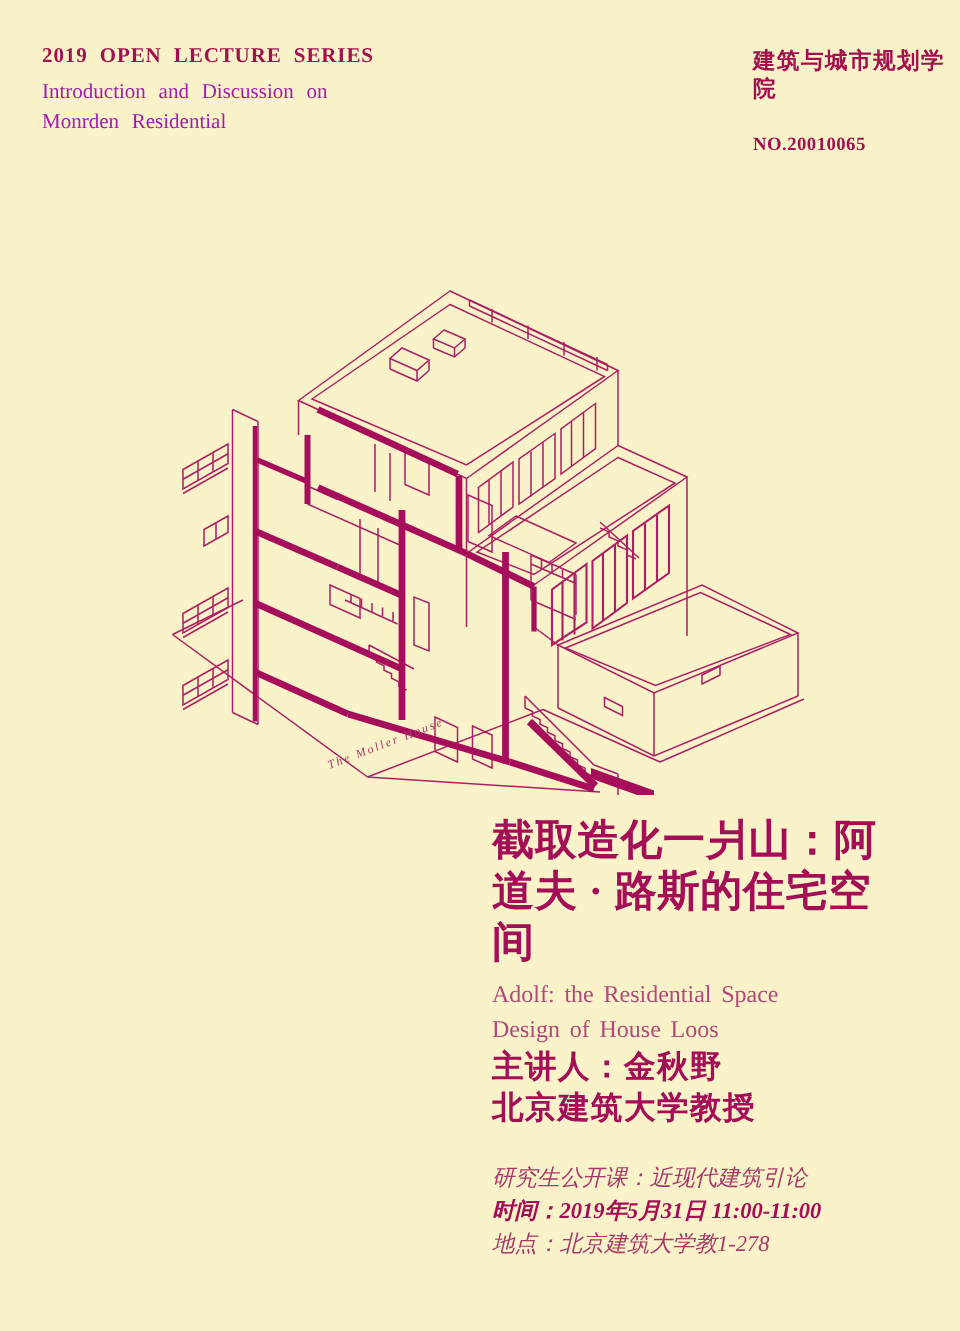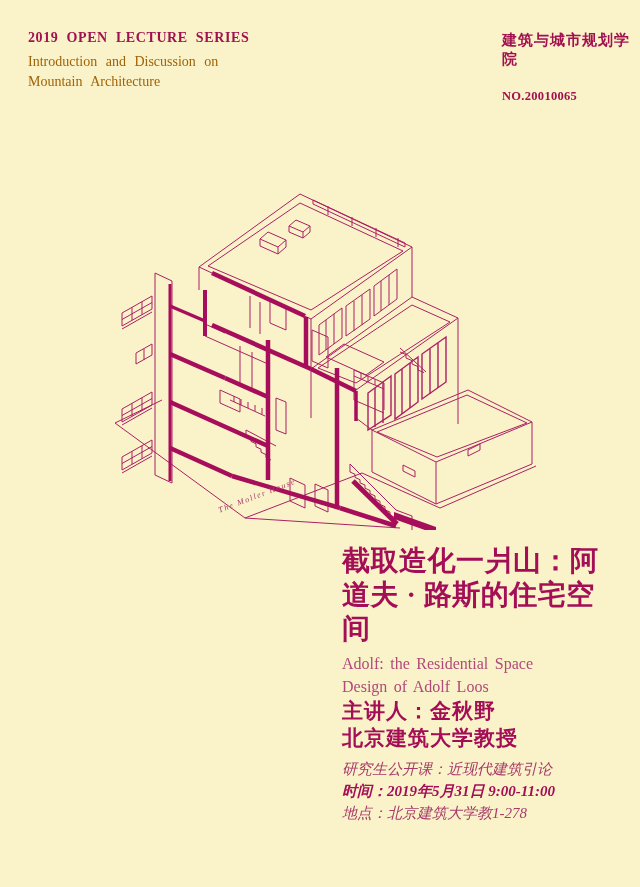"Introduction and Discussion on" .series-sub { color: #a16207 -> #a21caf }
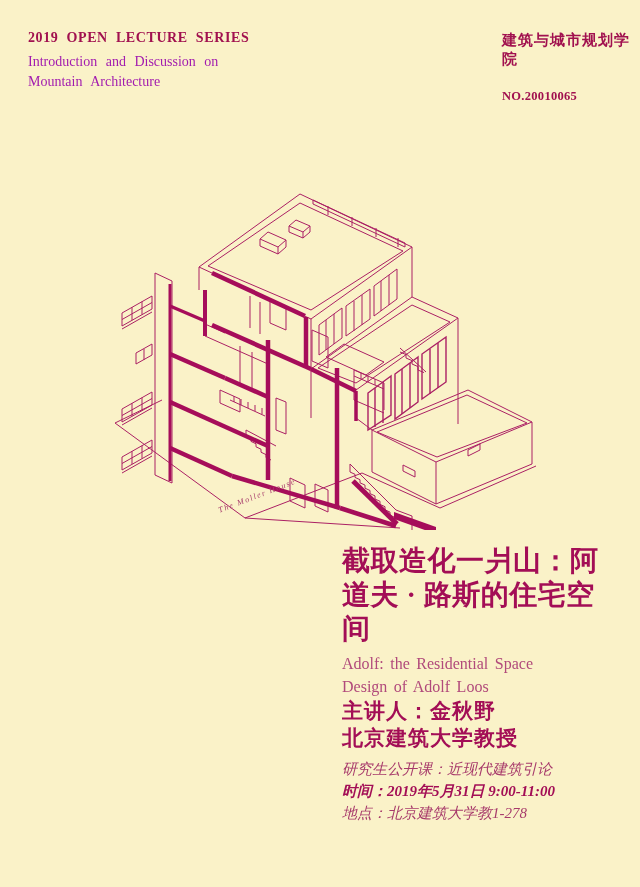"Mountain Architecture" div { text: Mountain Architecture -> Monrden Residential }
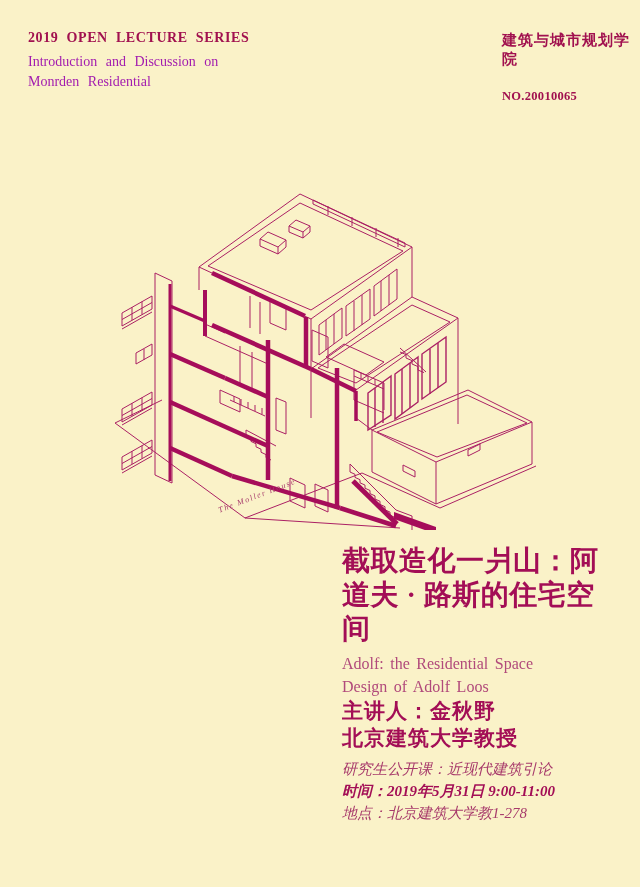"截取造化一爿山：阿" .body-block { left: 342px -> 328px }
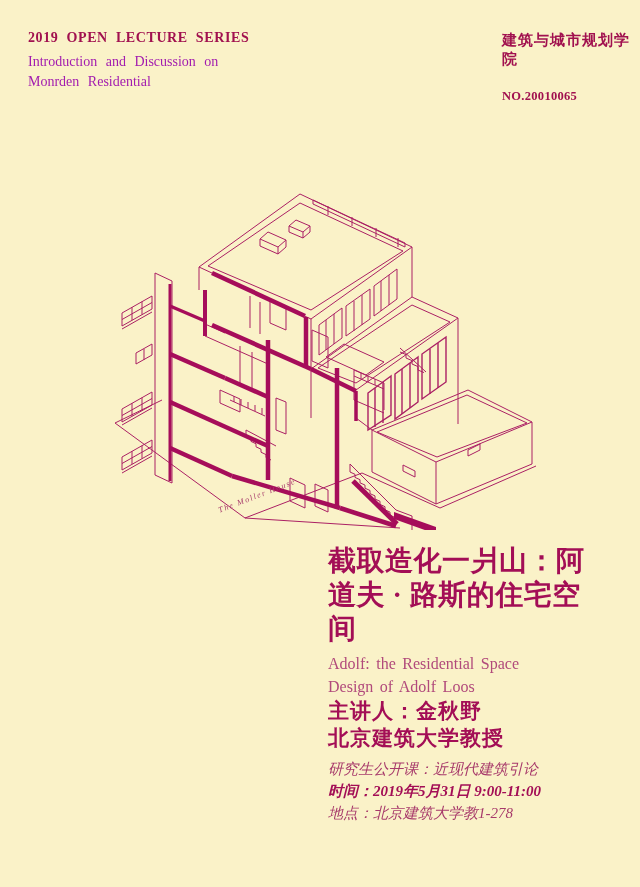"Design of Adolf Loos" div { text: Adolf -> House }
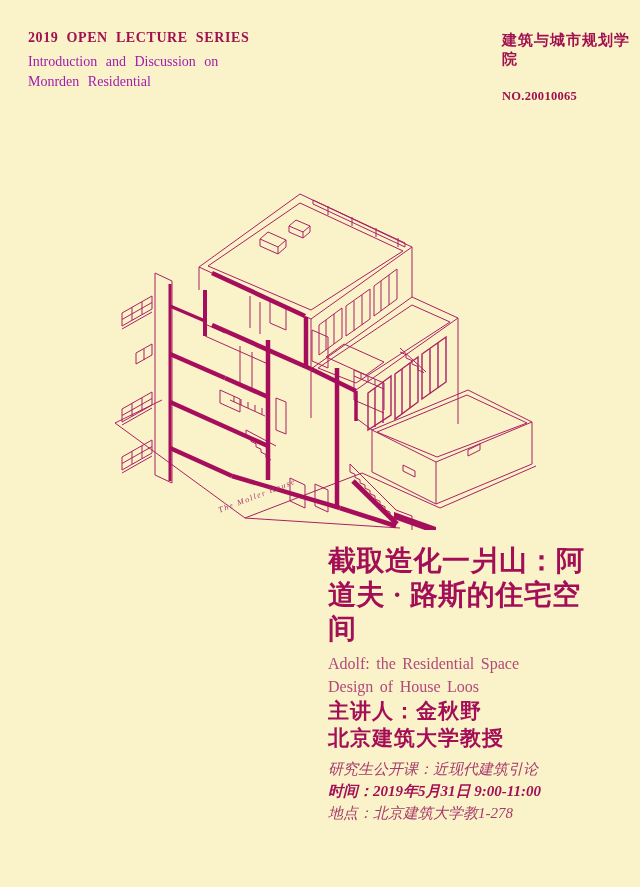"研究生公开课：近现代建筑引论" .meta { margin-top: 6px -> 23px }
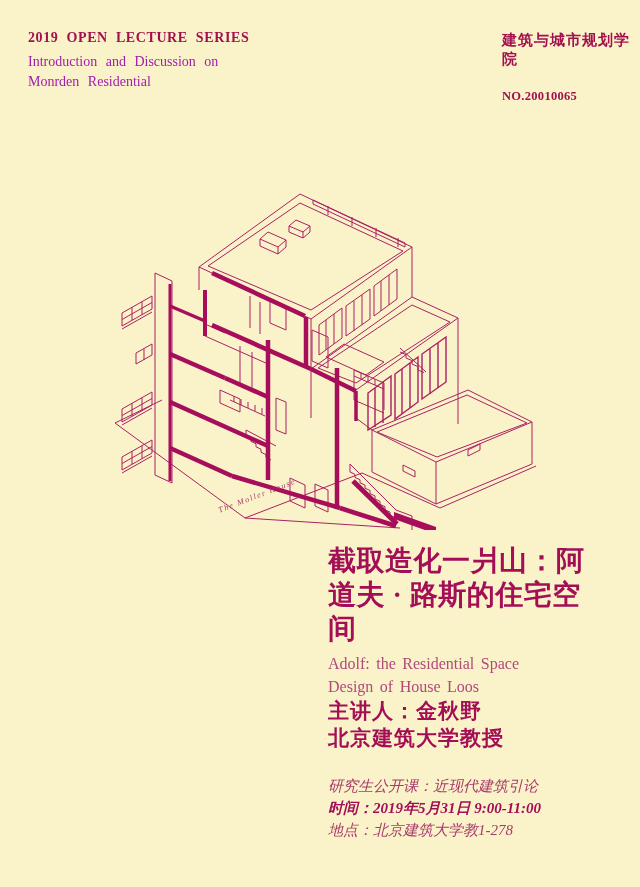"时间：2019年5月31日 9:00-11:00" div.time { text: 9:00-11:00 -> 11:00-11:00 }
